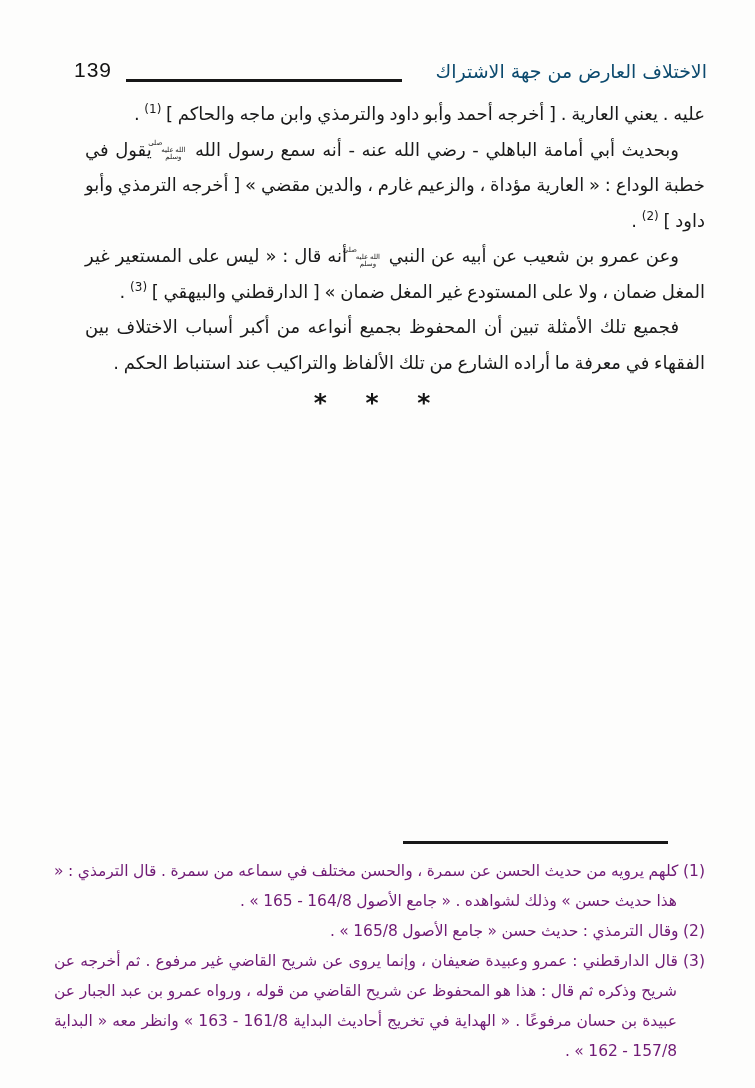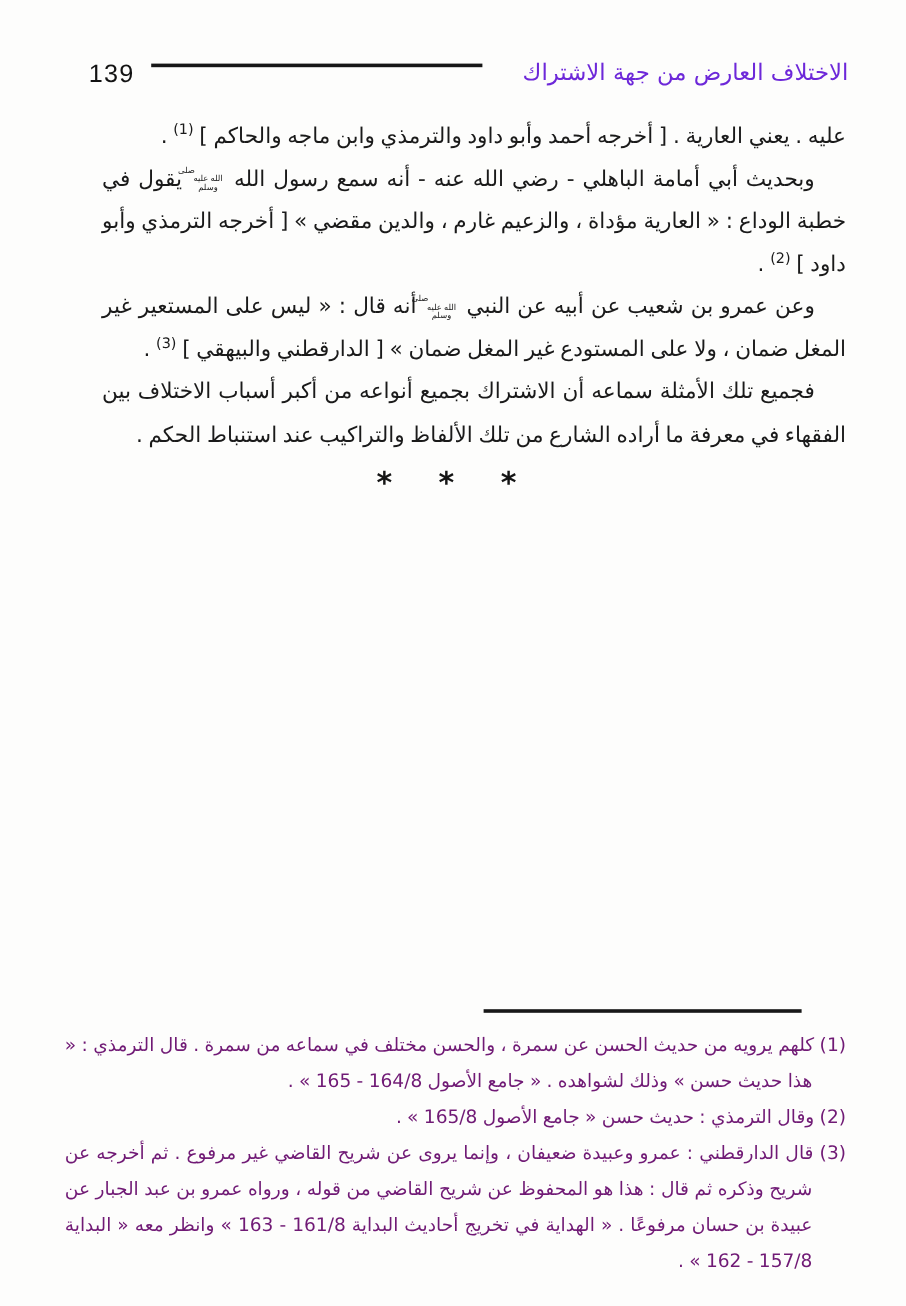"139" .header { align-items: flex-start -> flex-end }
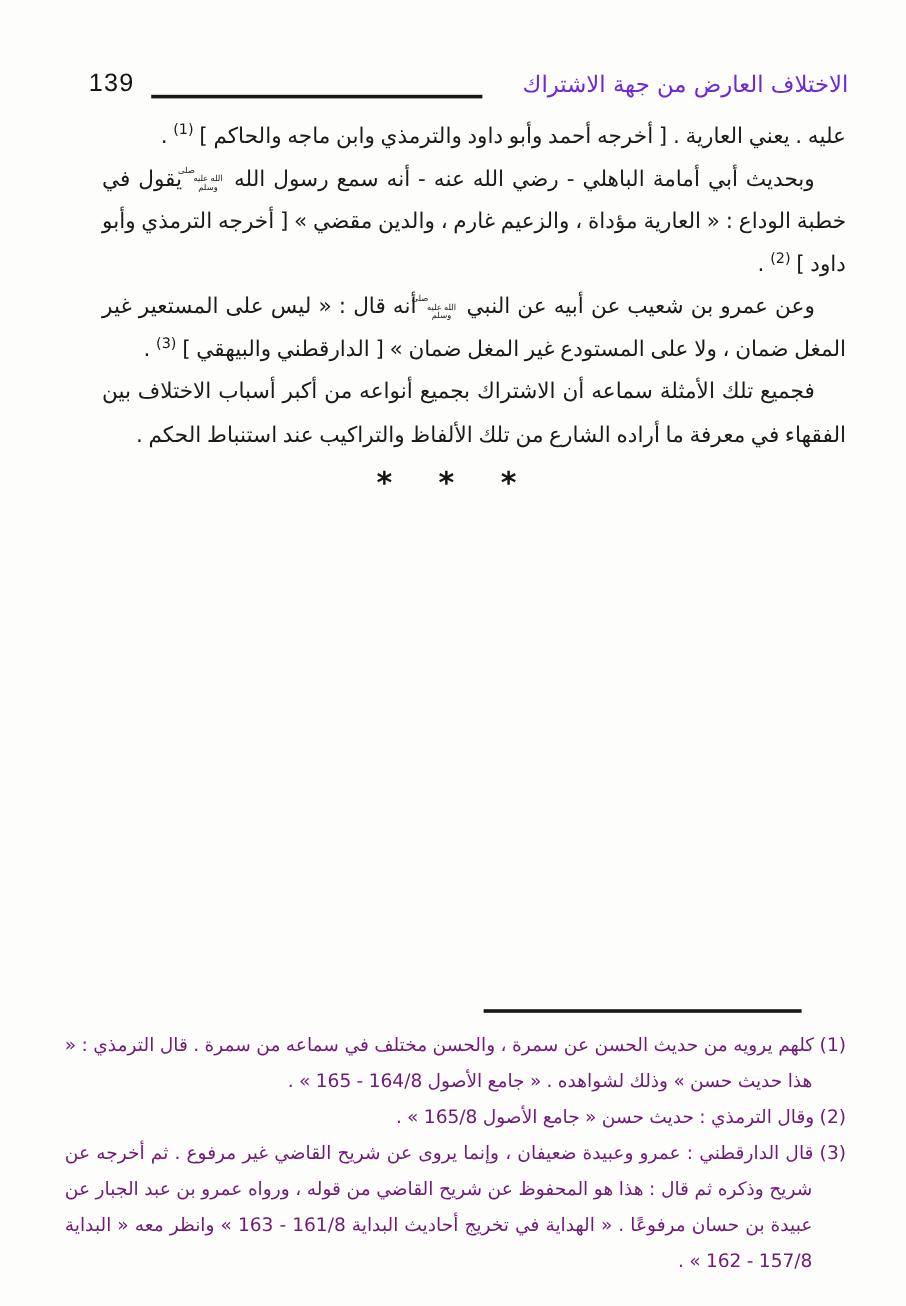"الاختلاف العارض من جهة الاشتراك" .header-title { color: #6d28d9 -> #0c4a6e }
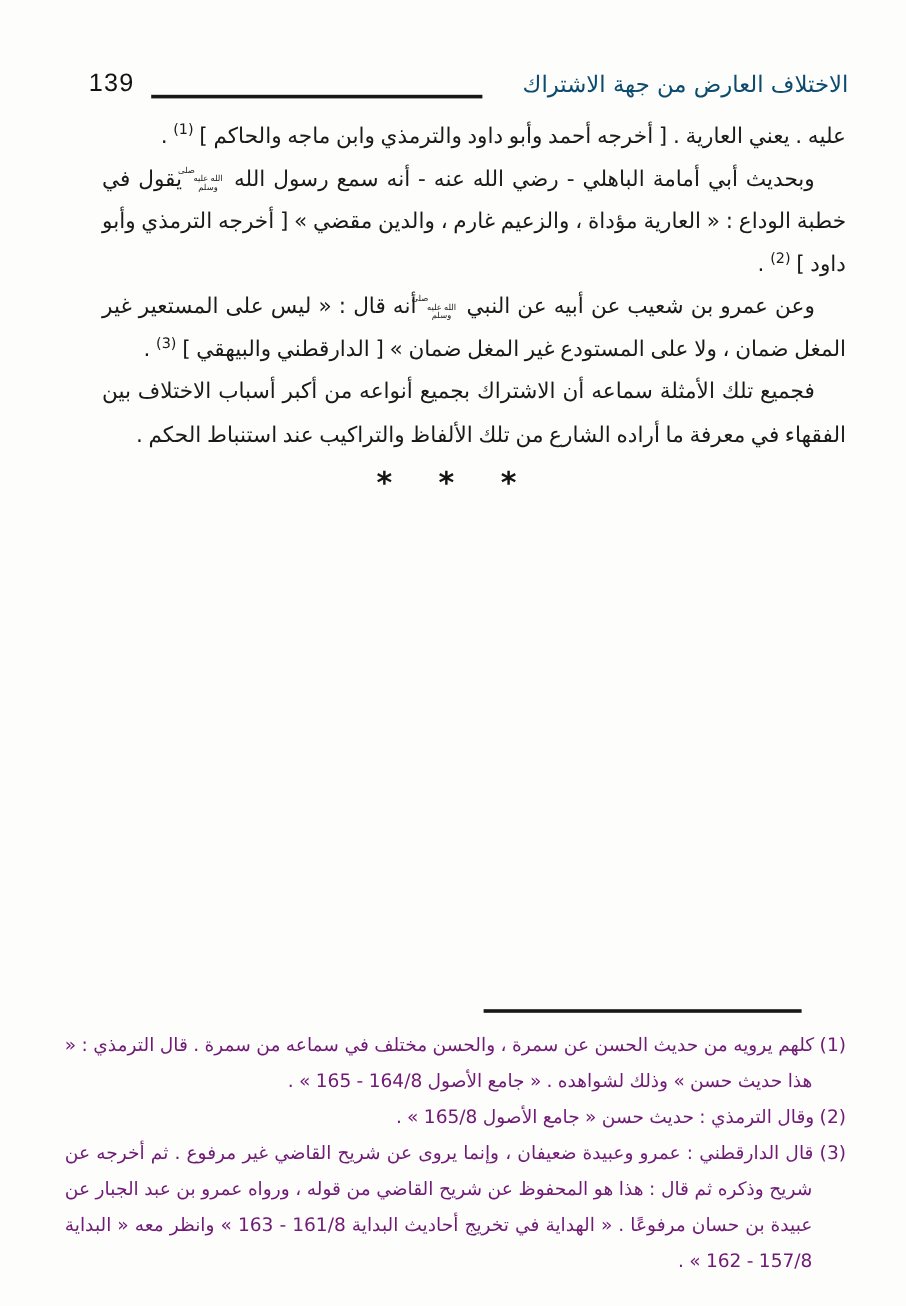"فجميع تلك الأمثلة سماعه أن" p.para { text: سماعه أن الاشتراك -> تبين أن المحفوظ }
